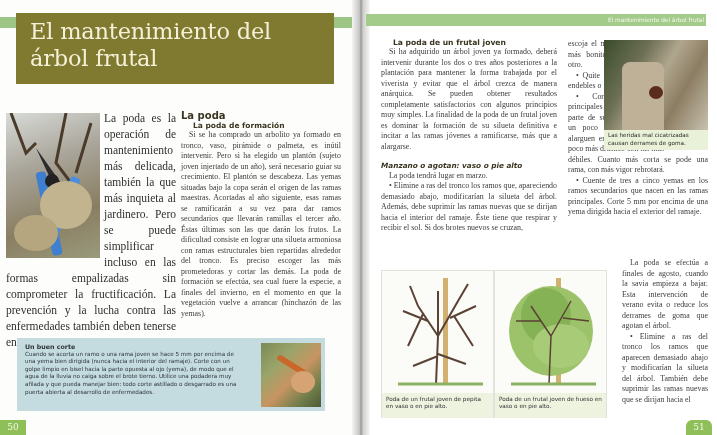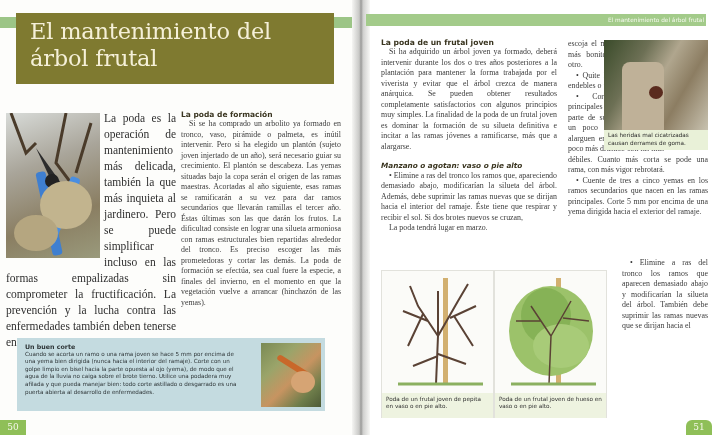"La poda de un frutal" .sec-h2 { margin-left: none -> 12px }
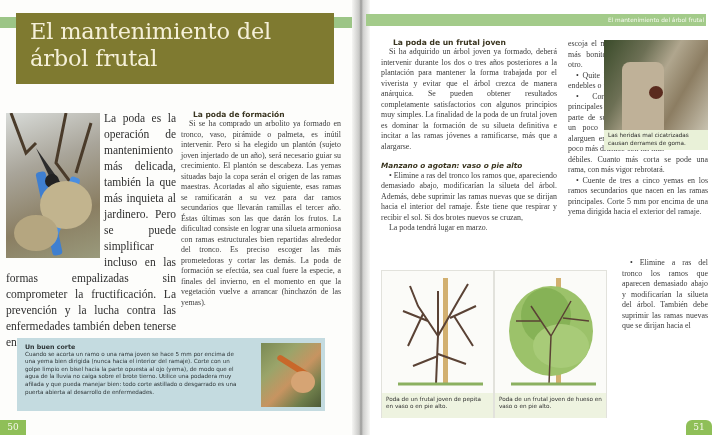"La poda" div.sec-h1 { html: none -> <div>La poda</div> }
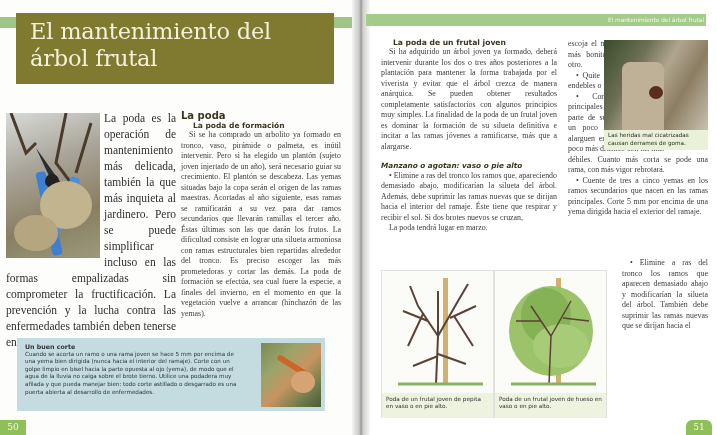"• Elimine a ras del tronco los ramos que," p { order: before "La poda tendrá lugar en" -> after "La poda tendrá lugar en" }
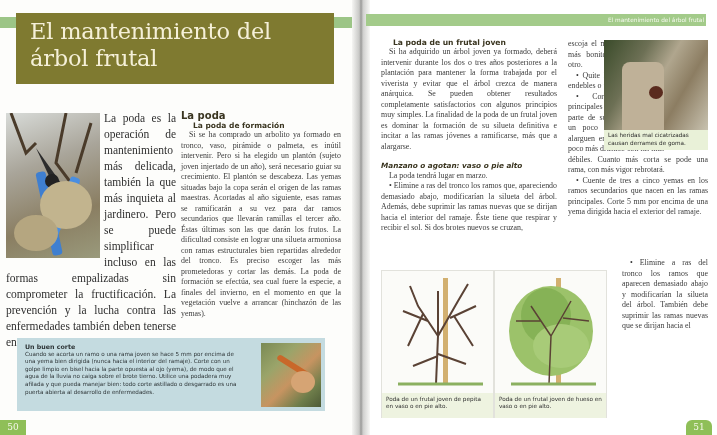"La poda se efectúa a" p { html: none -> <p>La poda se efectúa a finales de agosto, cuando la savia empieza a bajar. Esta intervención de verano evita o reduce los derrames de goma que agotan el árbol.</p> }
